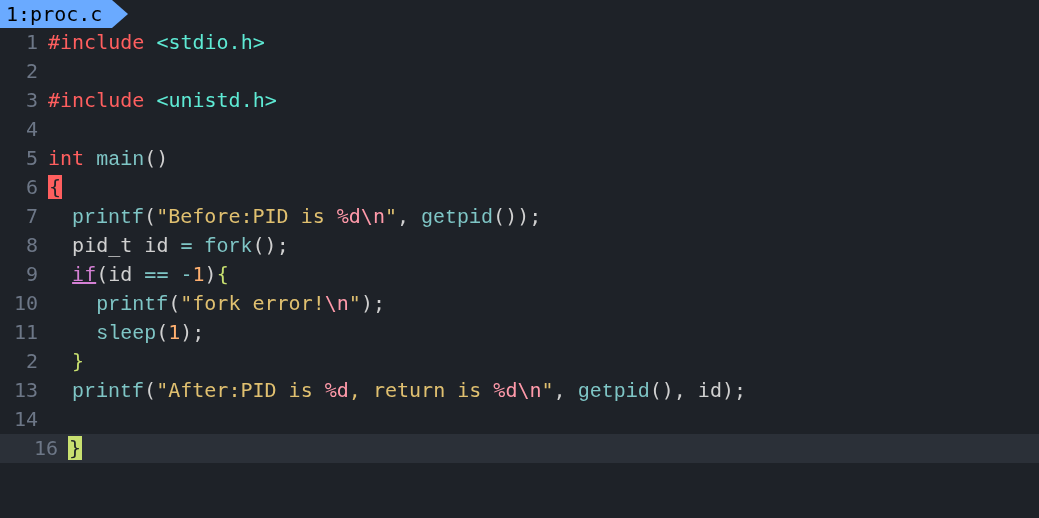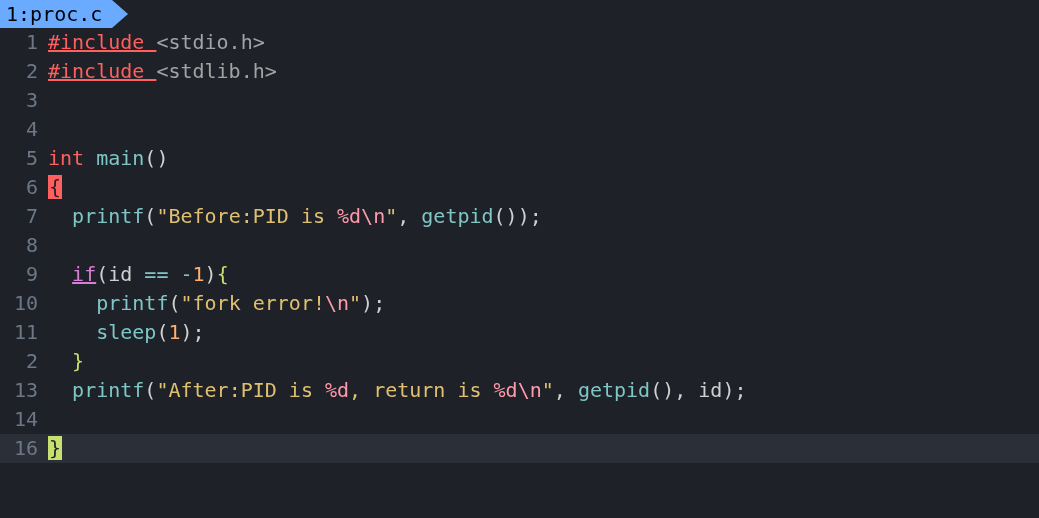"#include" .tok-include { text-decoration: underline -> none }
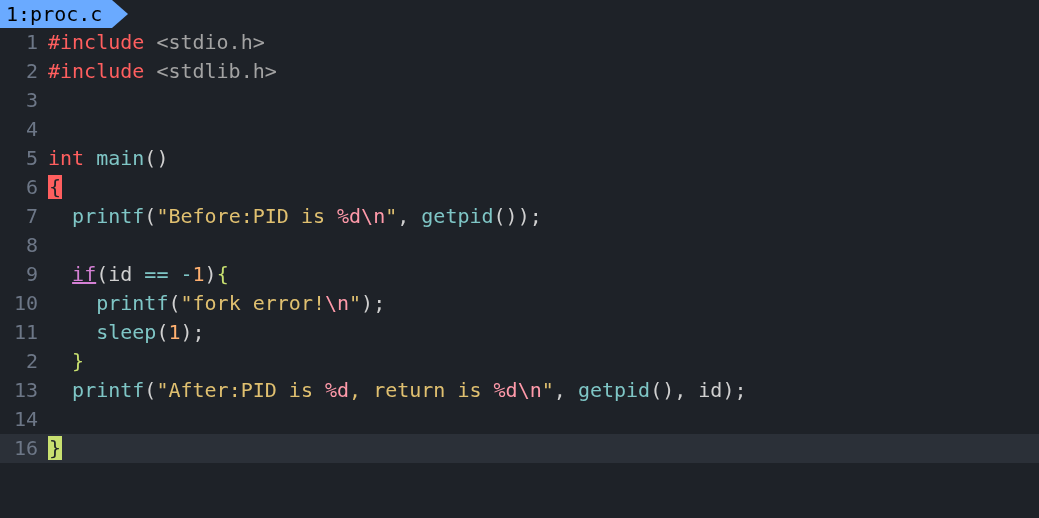"<stdio.h>" .tok-header { color: #a3a3a3 -> #5eead4 }
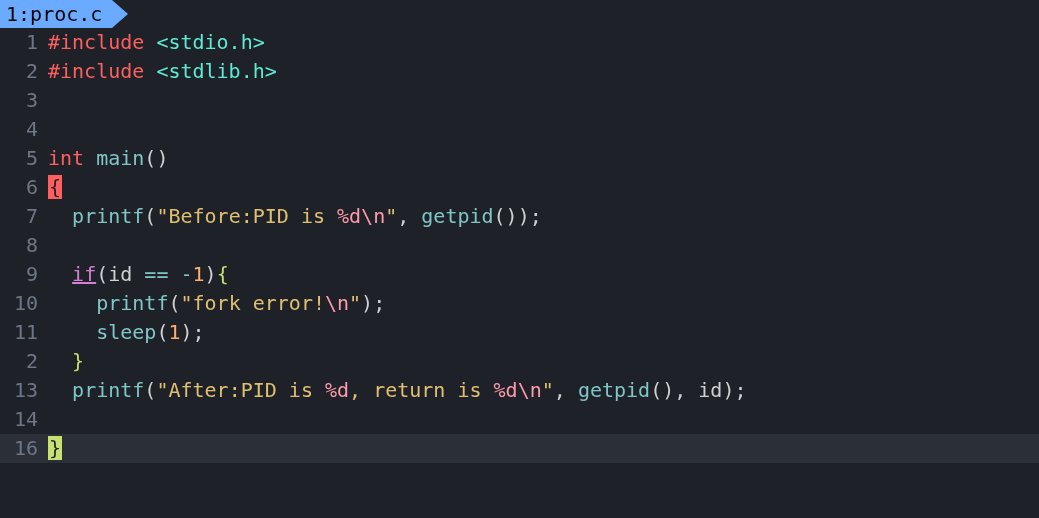"#include <stdlib.h>" span.code { html: <span><span>#include </span><span>&lt;stdlib.h&gt;</span></span> -> none }
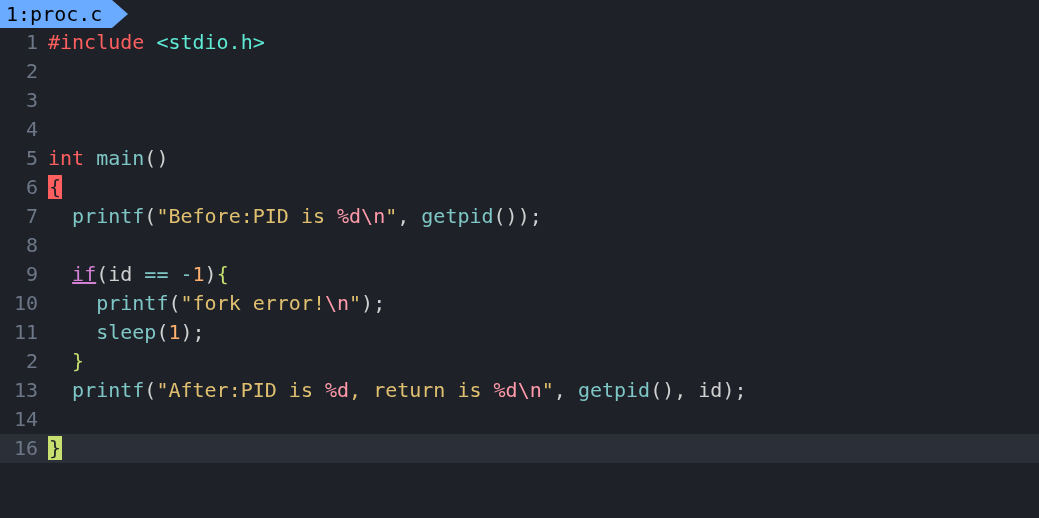"#include <unistd.h>" span.code { html: none -> <span><span>#include </span><span>&lt;unistd.h&gt;</span></span> }
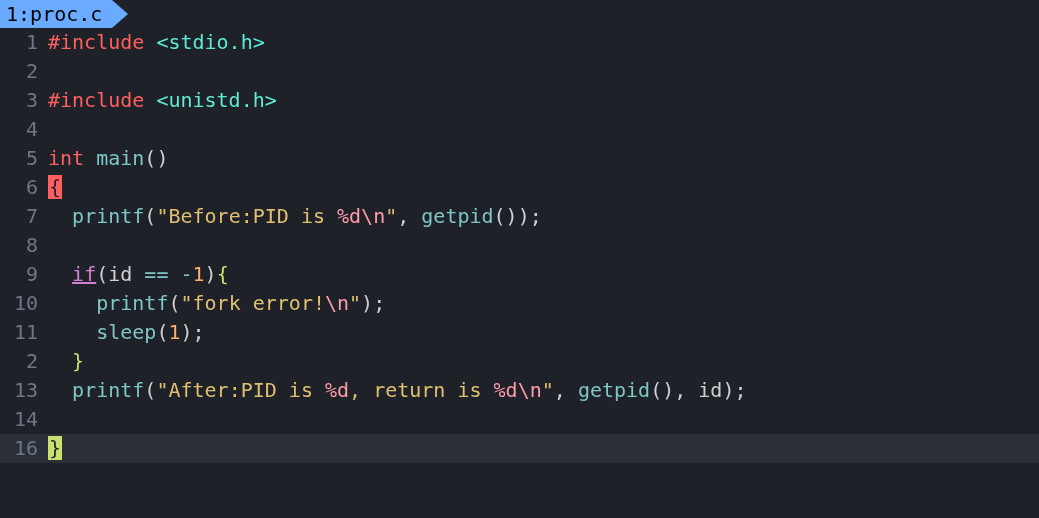"main" .tok-ident { font-family: none -> Liberation Mono, monospace }
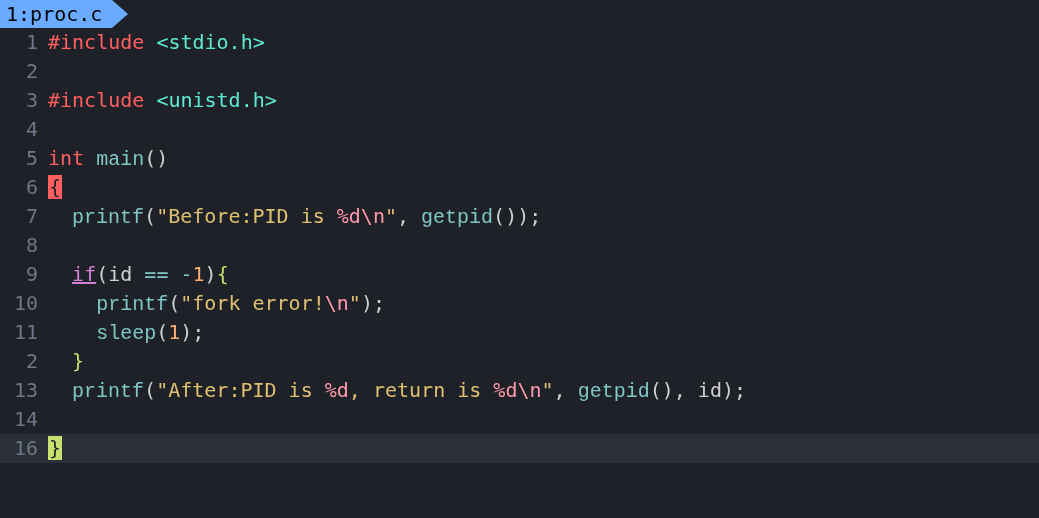"pid_t id = fork();" span.code { html: none -> <span><span> </span><span>pid_t id </span><span>= </span><span>fork</span><span>();</span></span> }
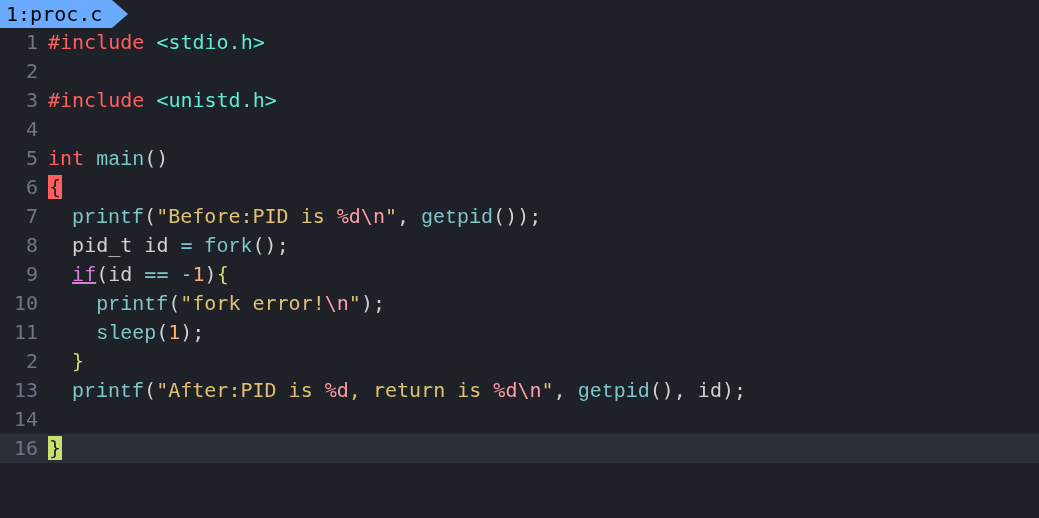"16" .line.current { padding-left: none -> 20px }
